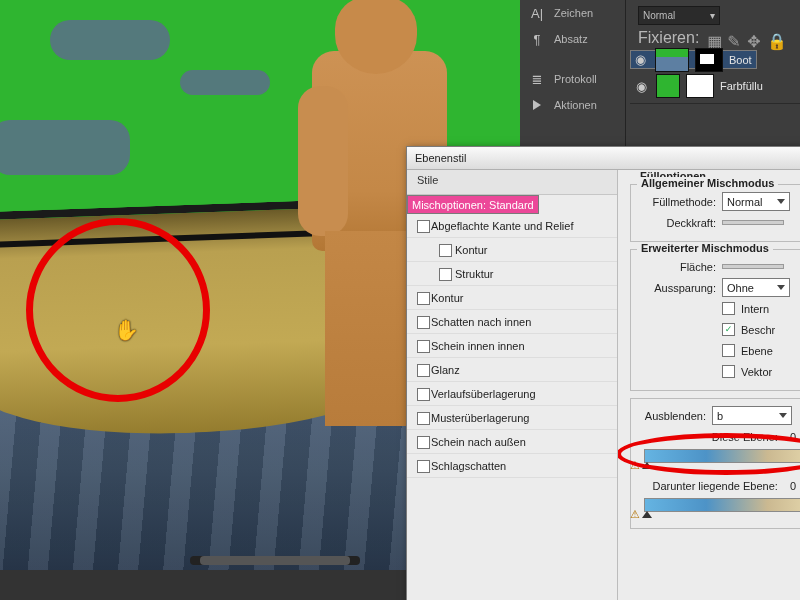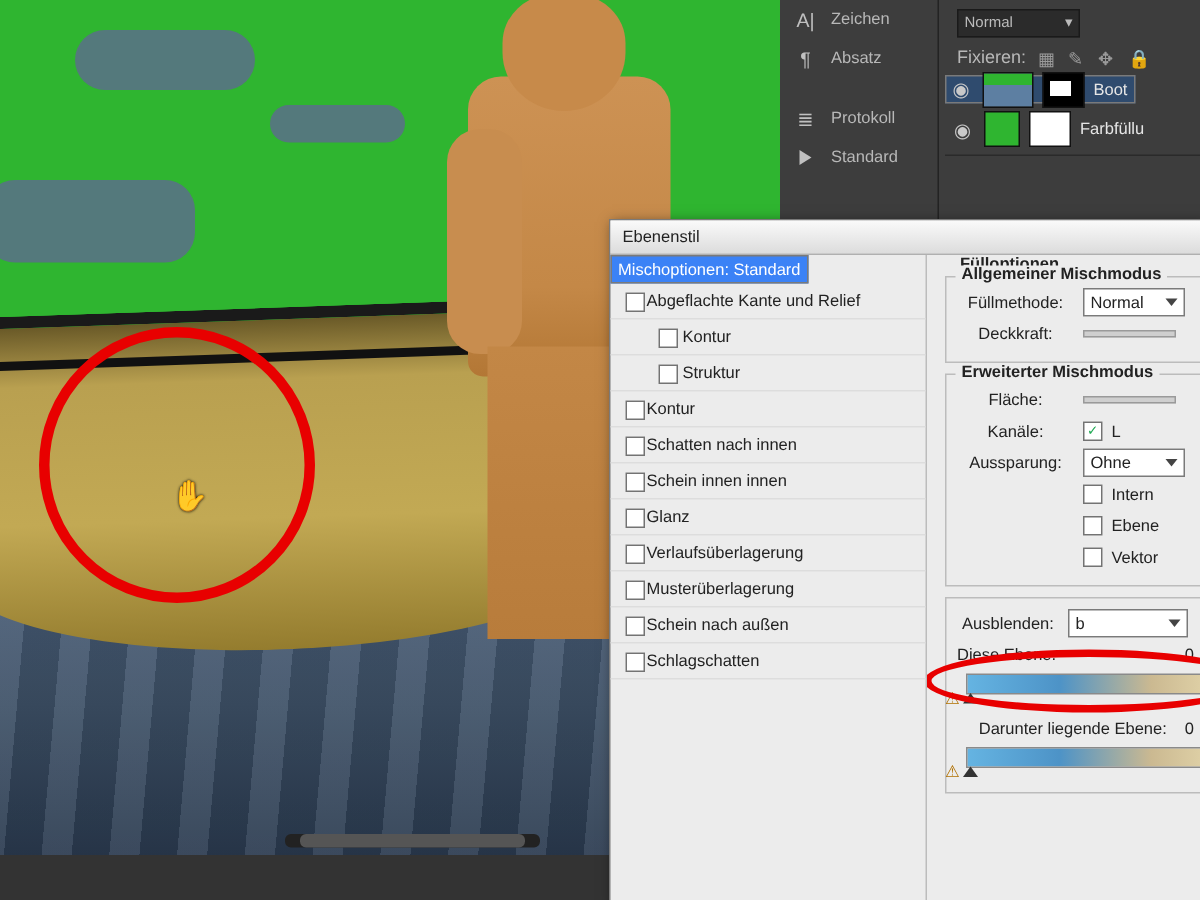"Fixieren:" .lock-row { font-size: 12px -> 16px }
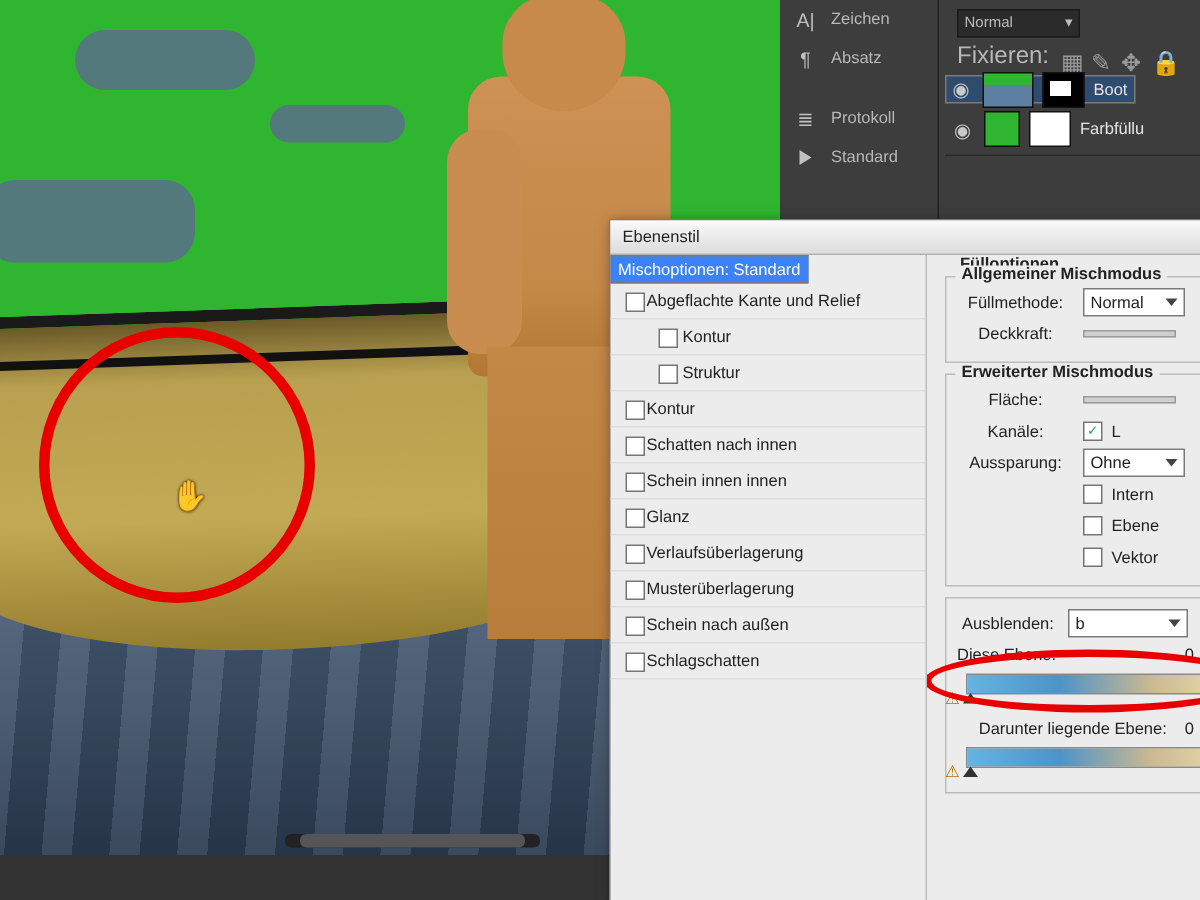"Standard" span { text: Standard -> Aktionen }
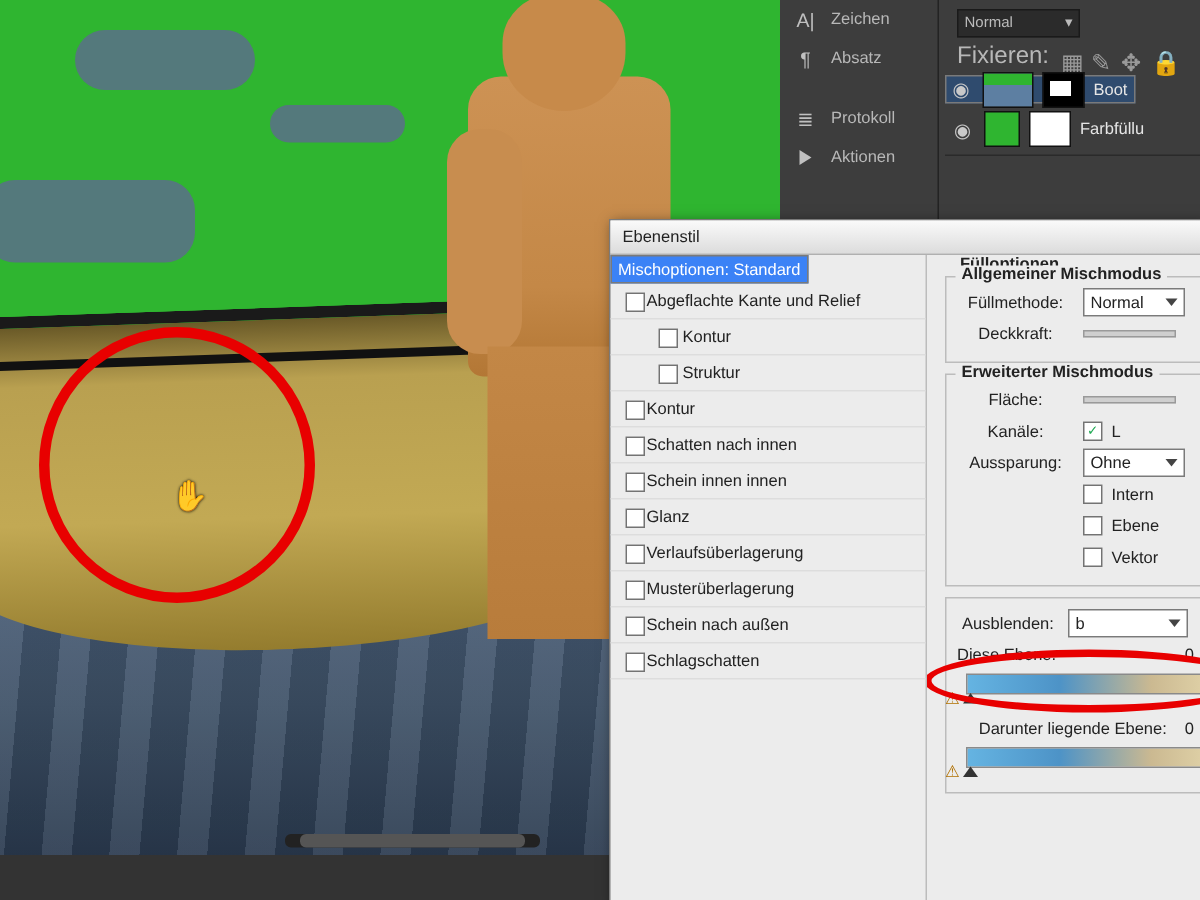"Stile" div.stylelist-head { html: none -> <div>Stile</div> }
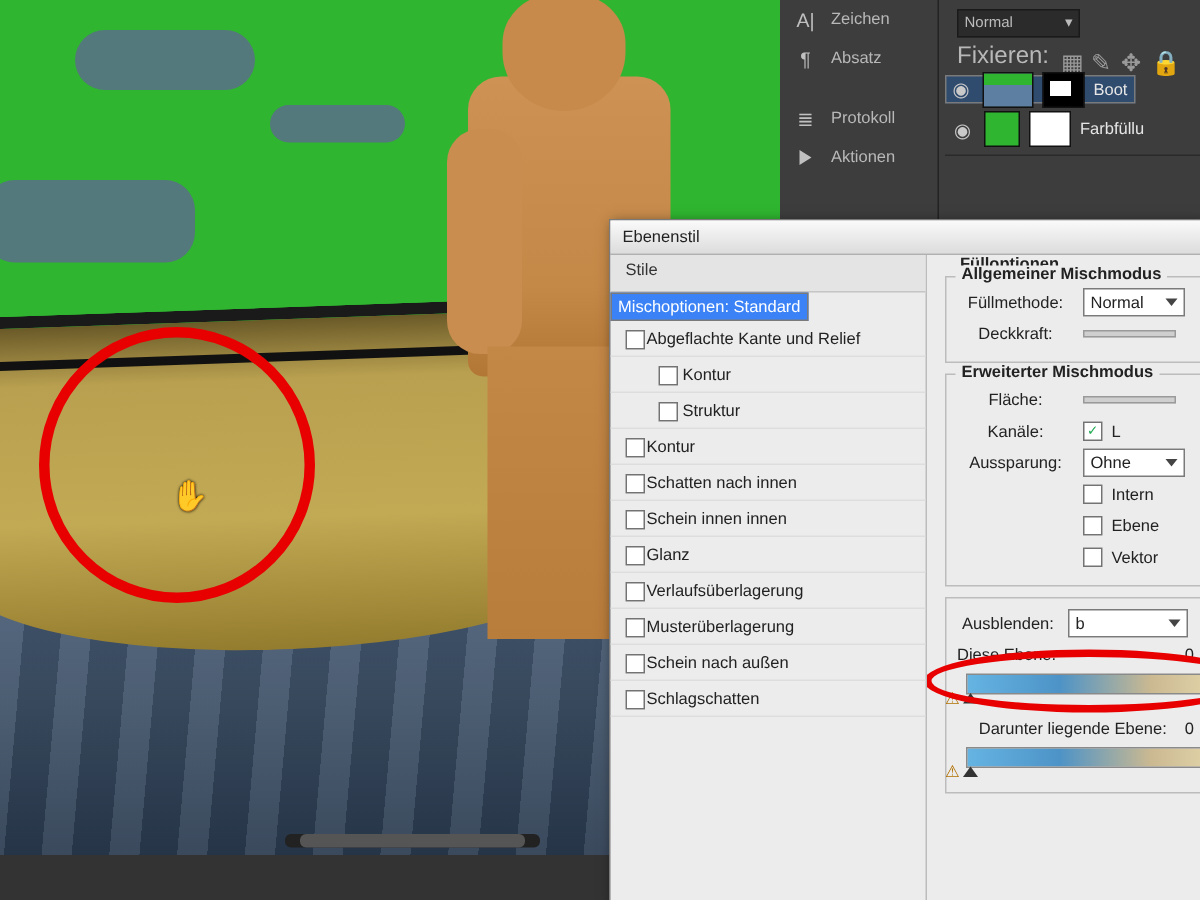"Mischoptionen: Standard" .sl-item.sel { background: #3b82f6 -> #ec4899 }
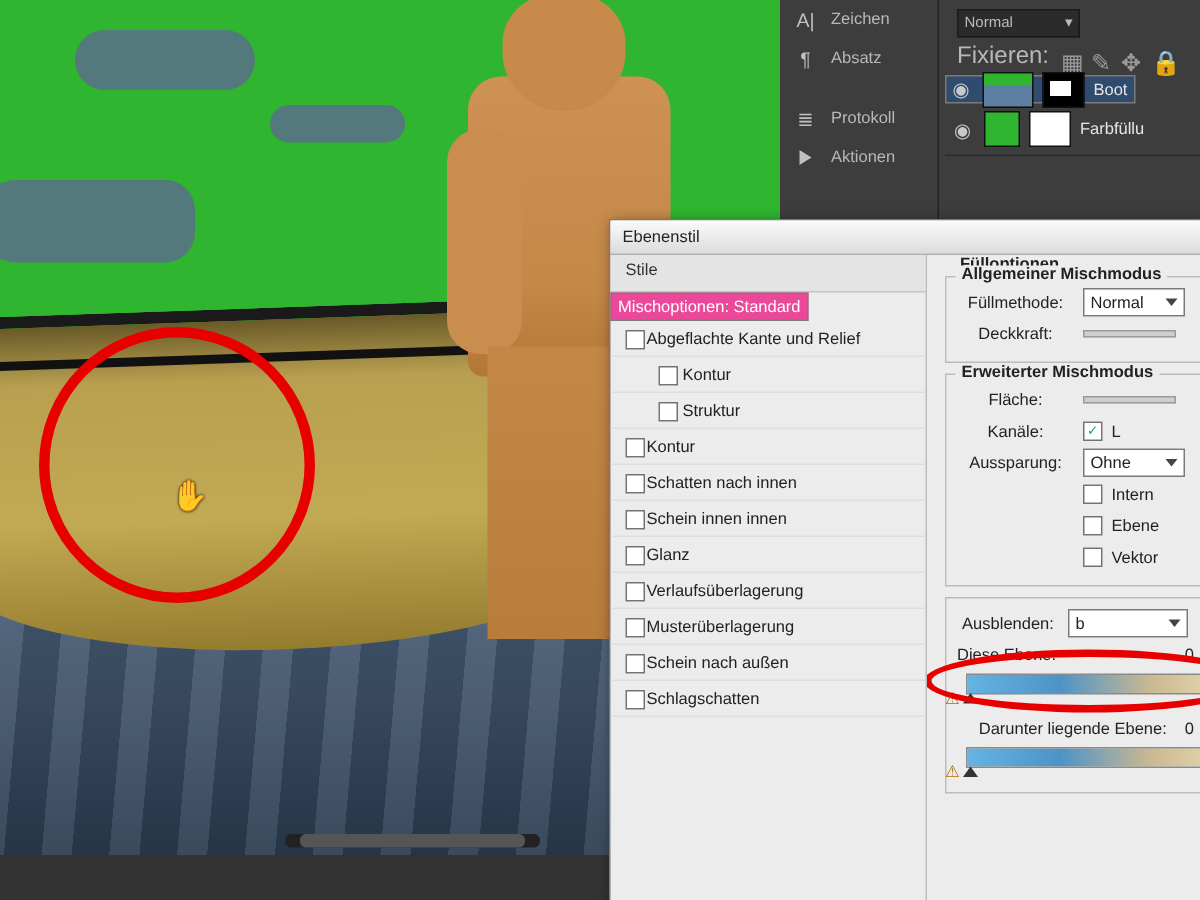"Füllmethode:" .orow .lab { text-align: center -> right }
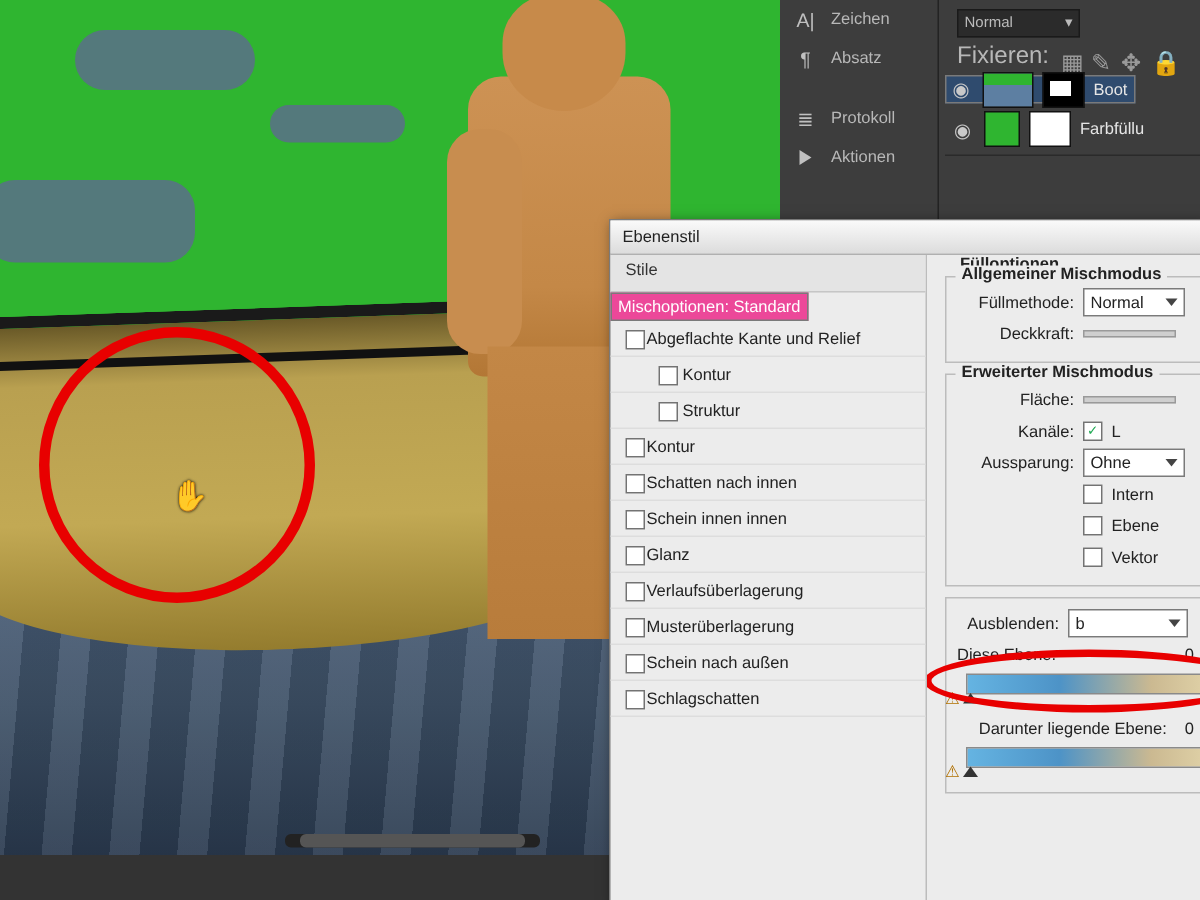"Kanäle:" div.orow { html: <div> <span>Kanäle:</span> <span></span> <span>L</span> </div> -> none }
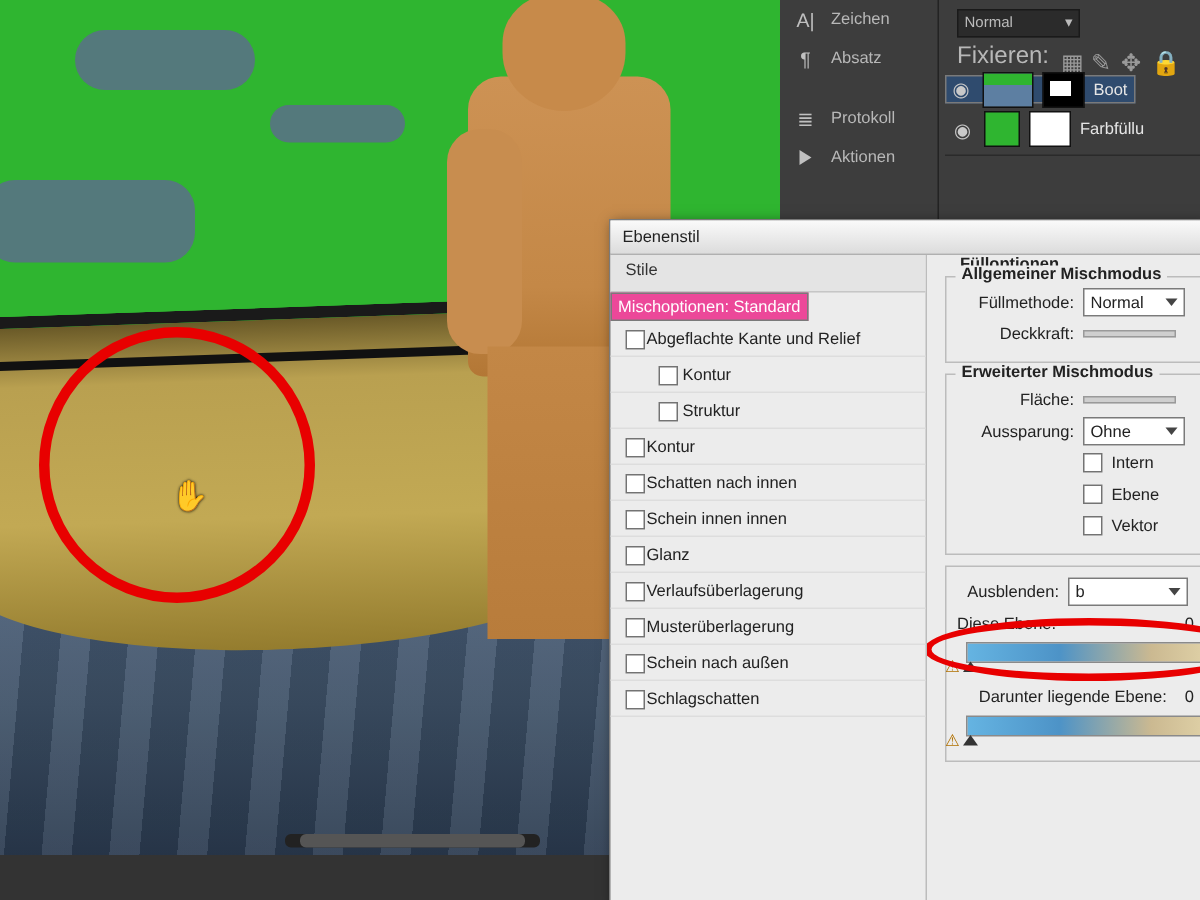"Beschr" div.orow { html: none -> <div> <span></span> <span>Beschr</span> </div> }
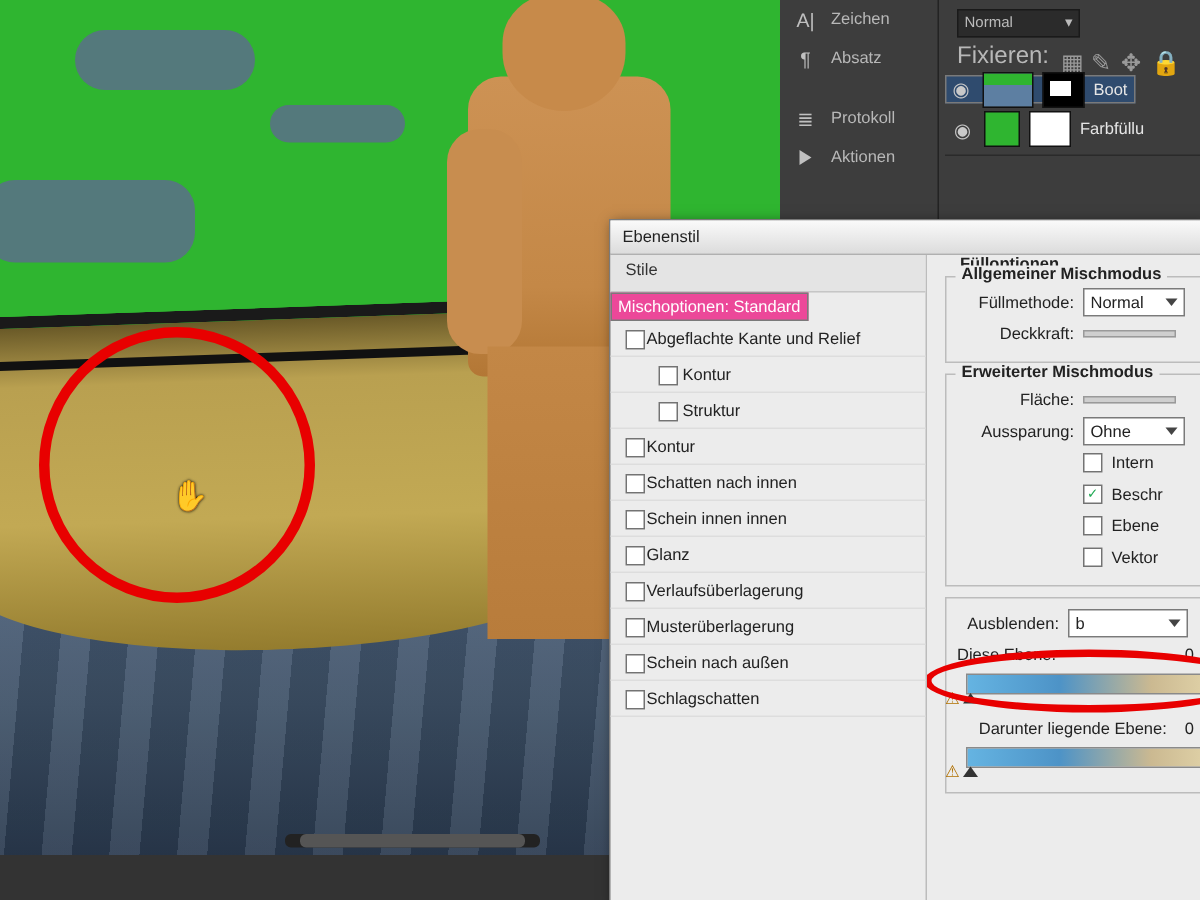"Diese Ebene:" span { text-align: none -> right }
